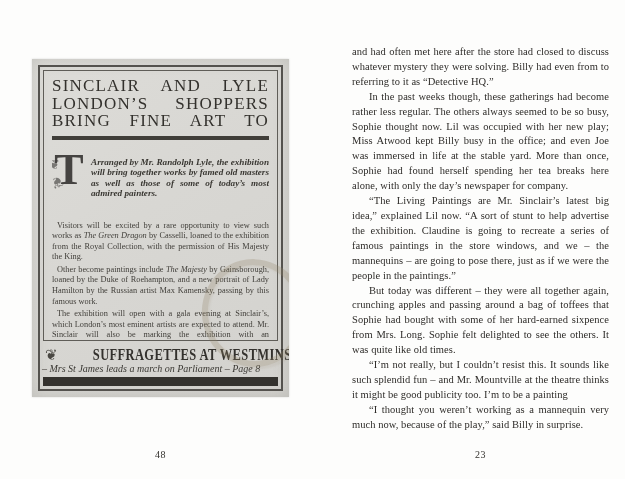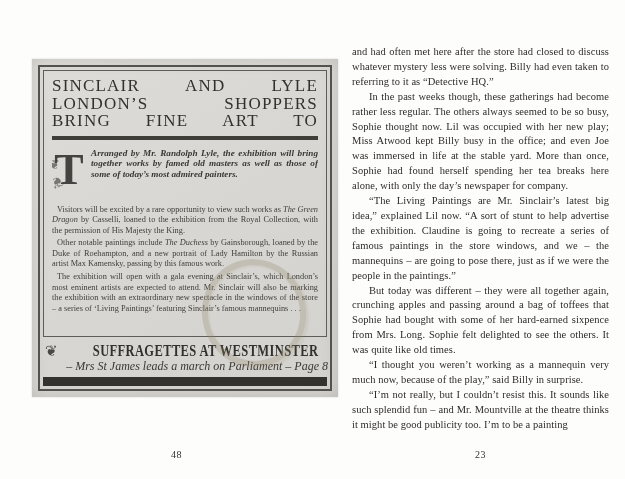"and had often met here" p.book-p { text: less were solving. Billy had even taken -> they were solving. Billy had even from }
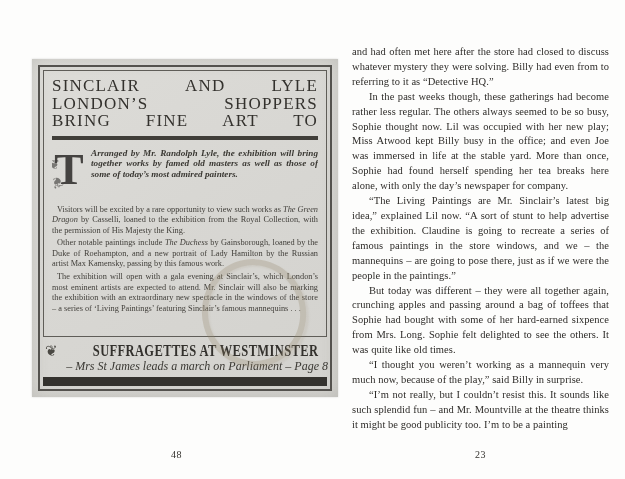"SINCLAIR AND LYLE" .clipping { width: 306px -> 257px }
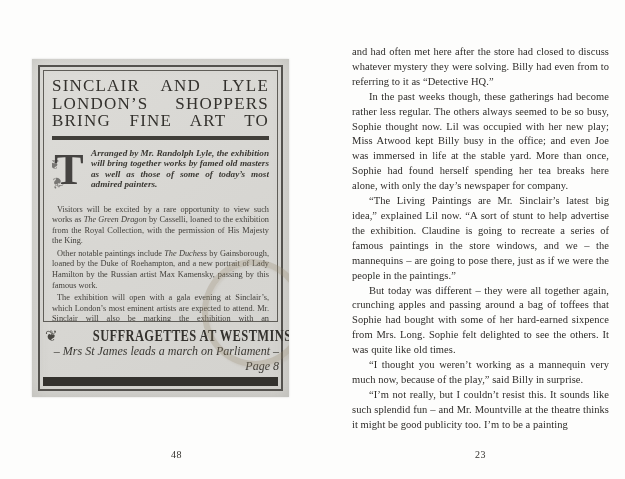"Arranged by Mr. Randolph Lyle," .standfirst { margin-top: 2px -> 11px }
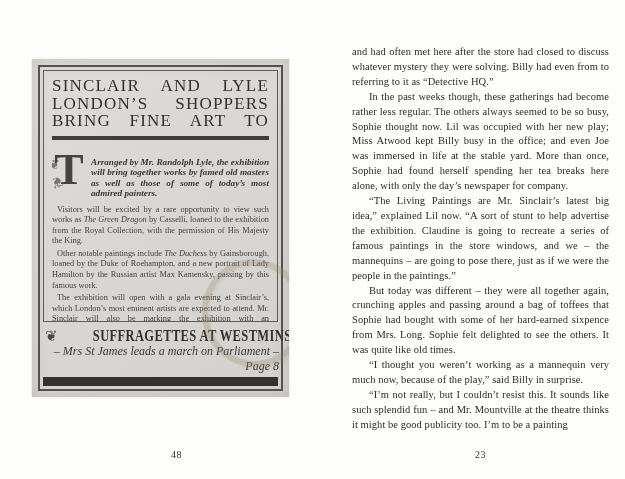"Visitors will be excited by" .art-p:first-child { margin-top: 4px -> 20px }
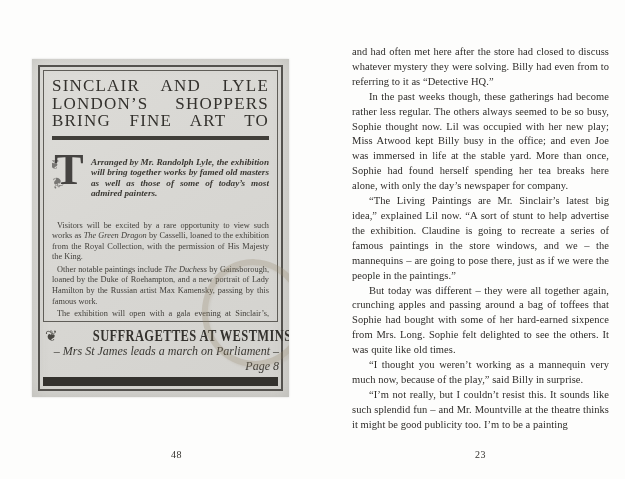"Other notable paintings include" span { text: notable -> become }
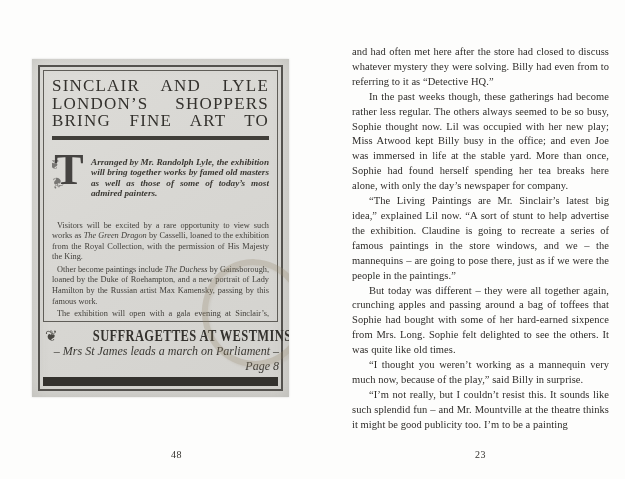"The Duchess" i { text: Duchess -> Majesty }
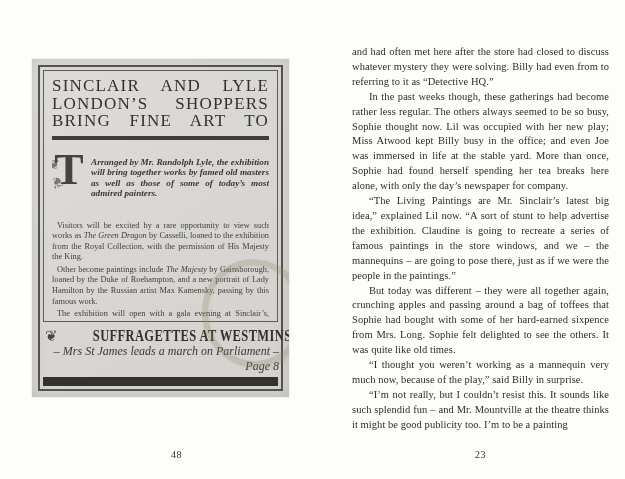"– Mrs St James leads" .sec-sub { font-size: 12px -> 10px; text-align: right -> left }
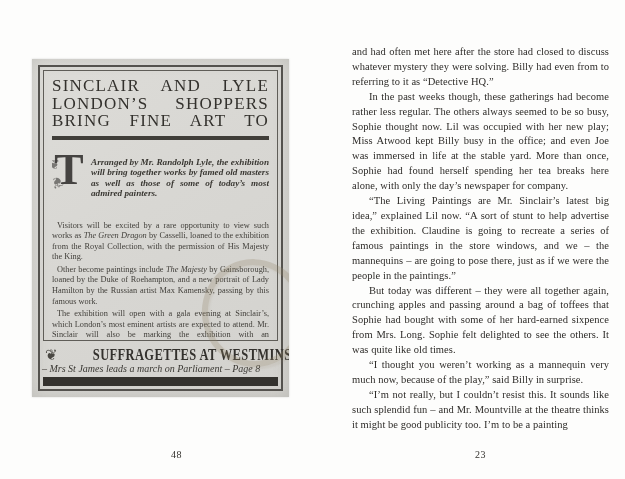"“I thought you weren’t working" p.book-p { order: before "“I’m not really, but I" -> after "“I’m not really, but I" }
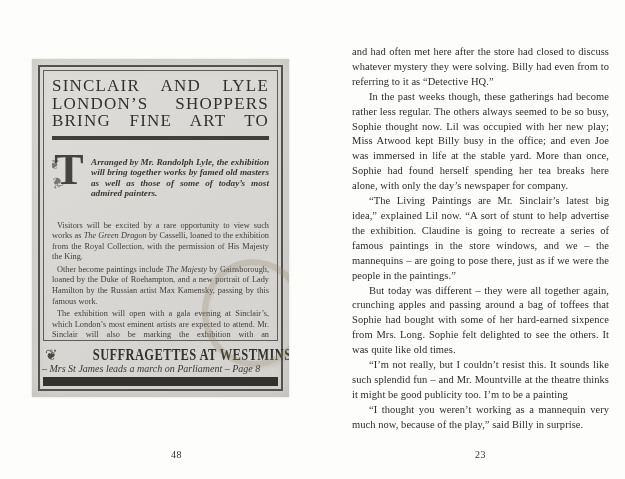"48" .pageno.left { left: 48px -> 32px }
